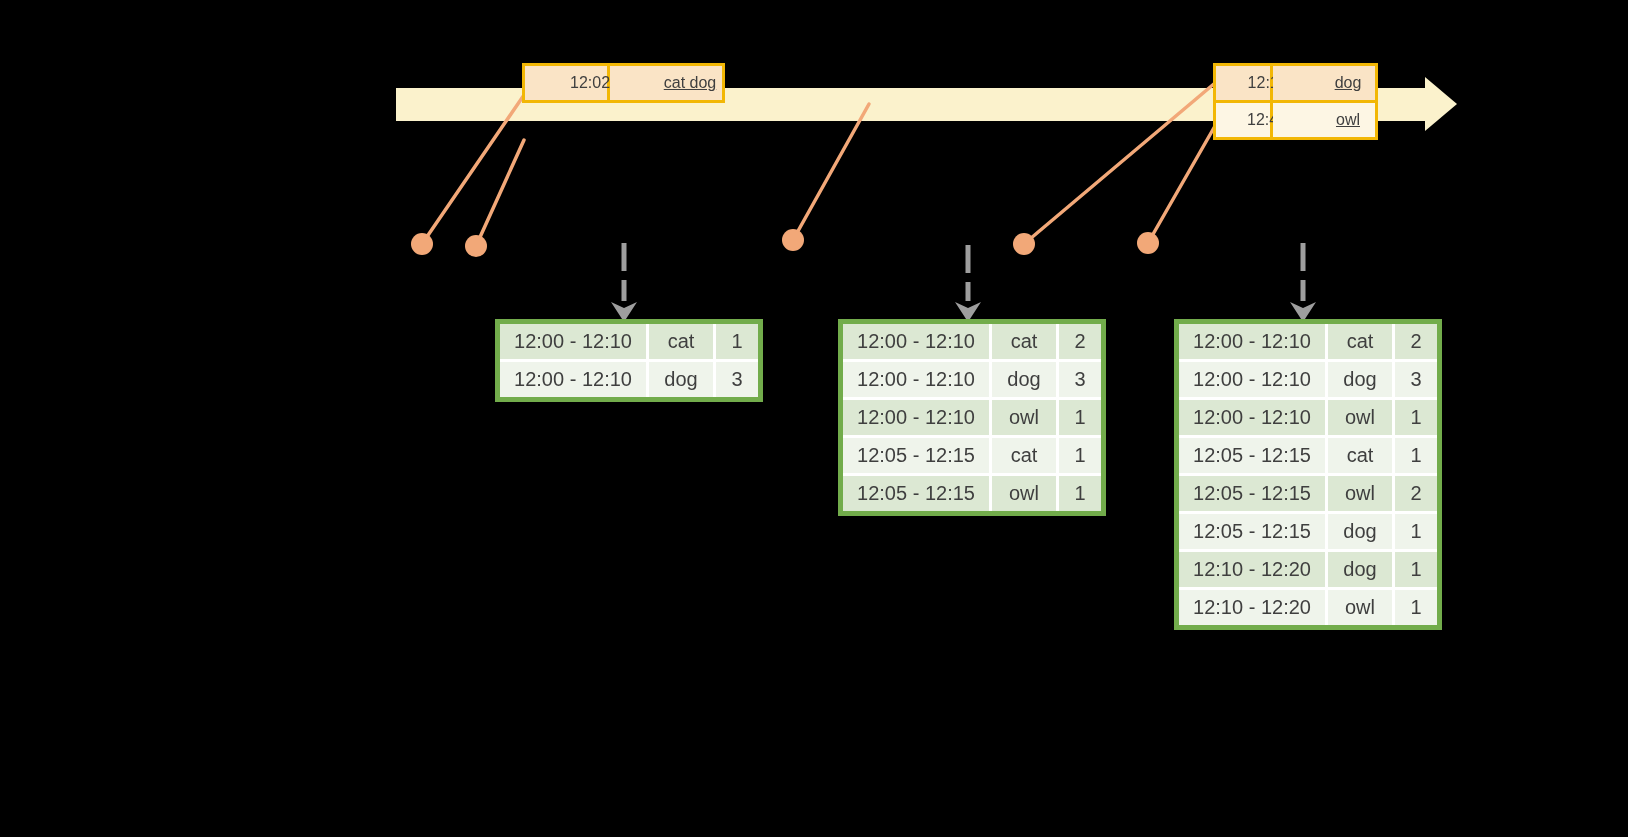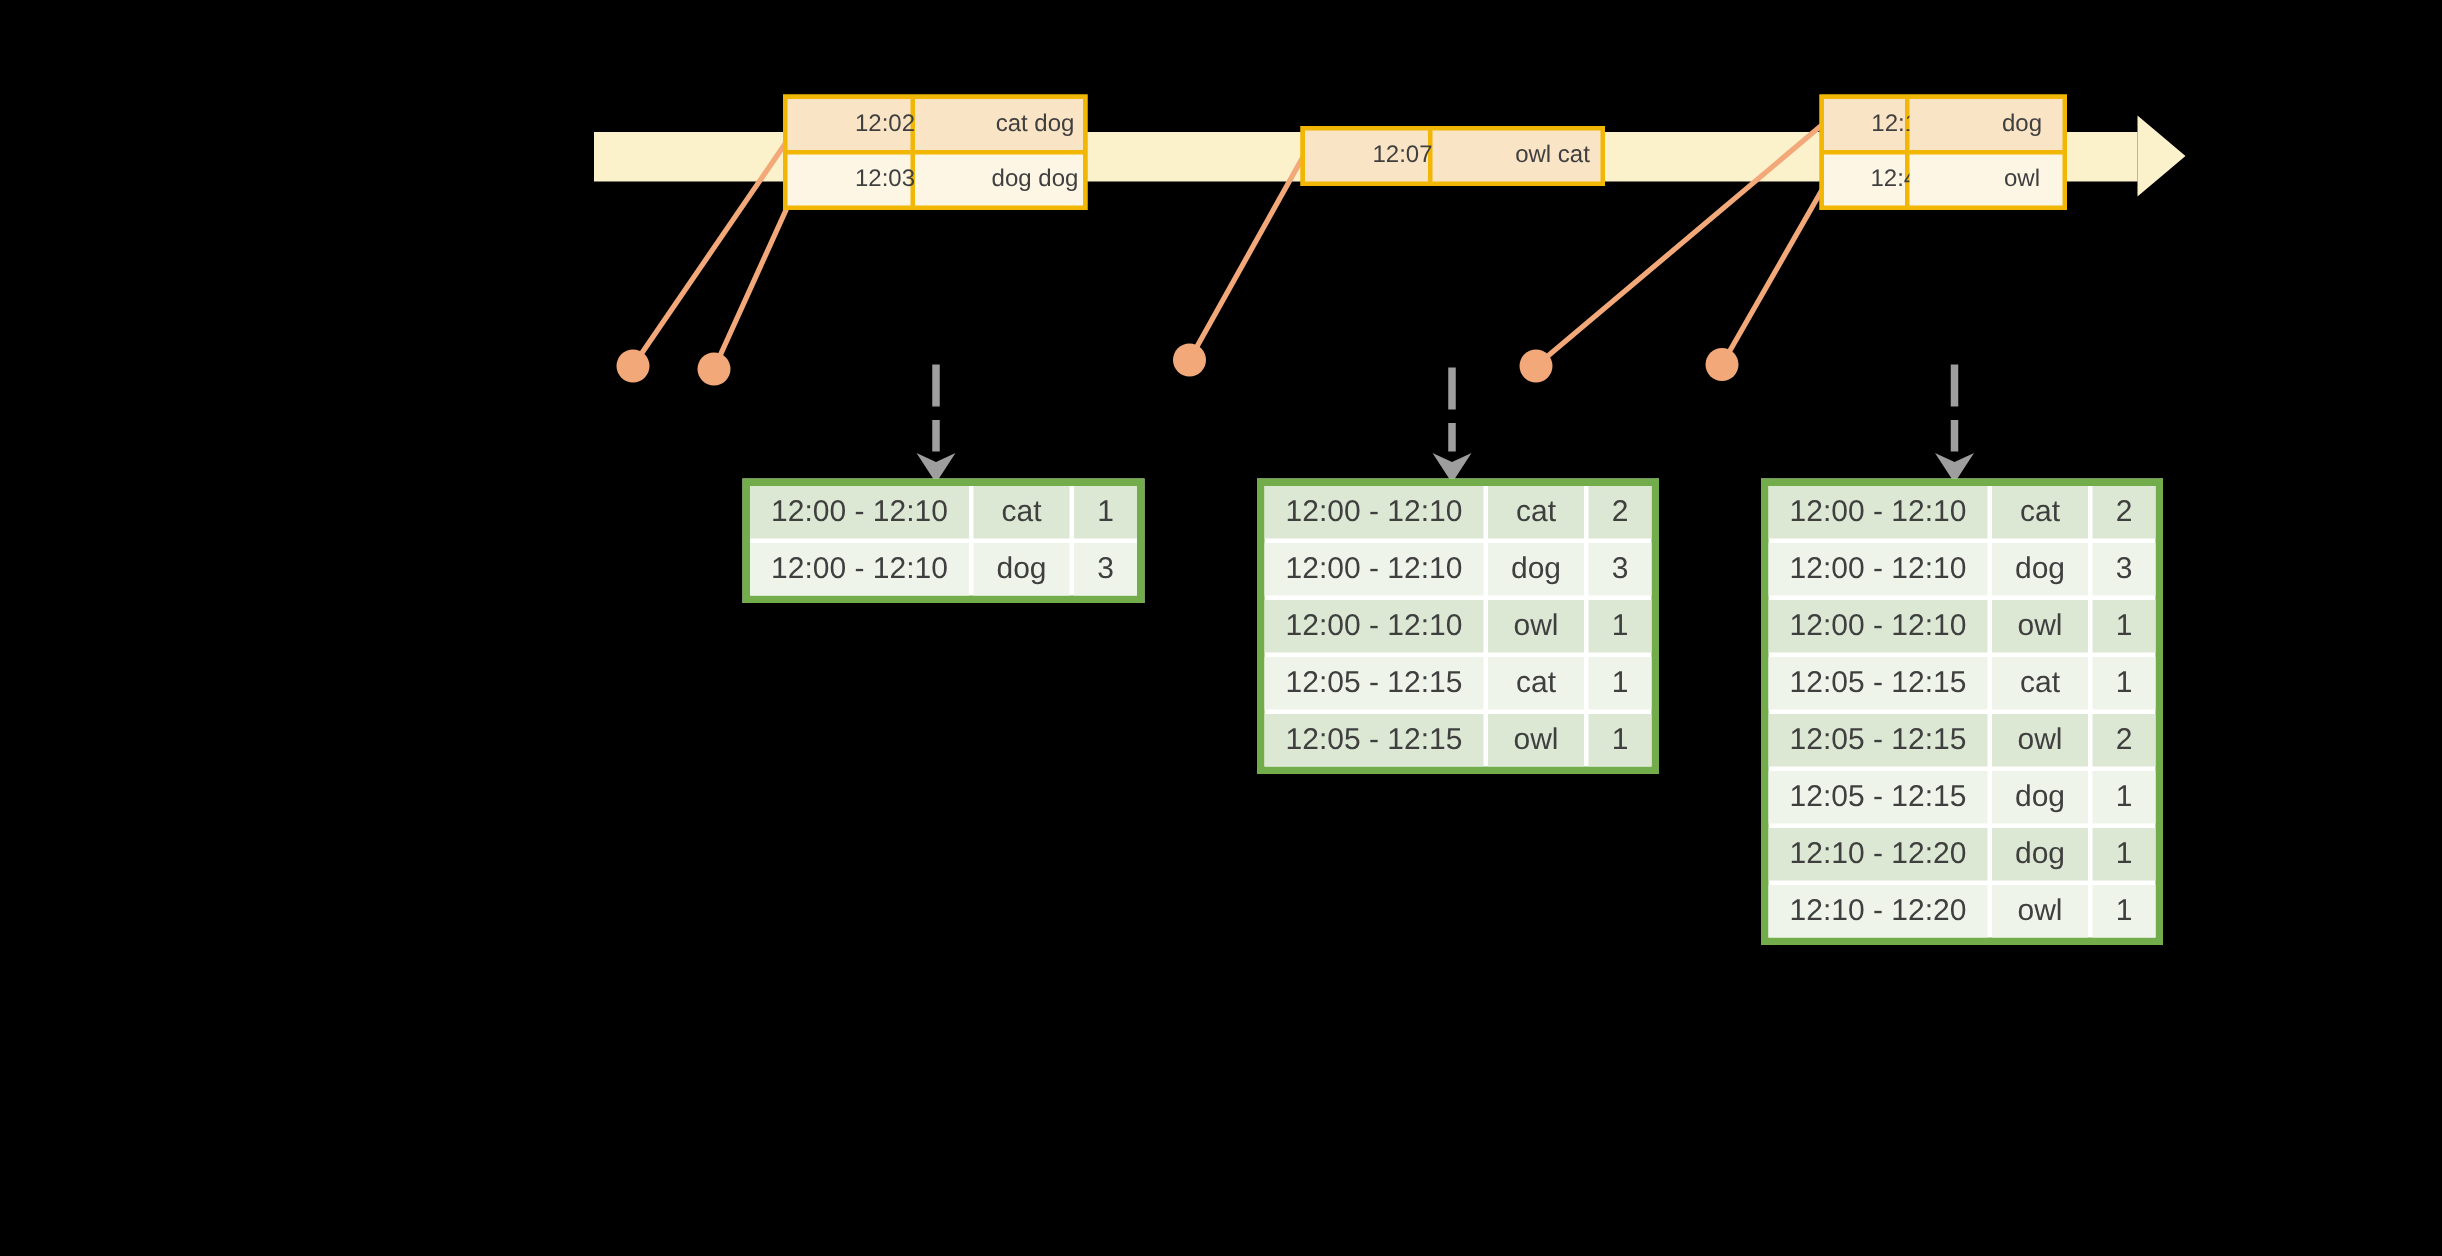"cat dog" .etable .col-words { text-decoration: none -> underline }
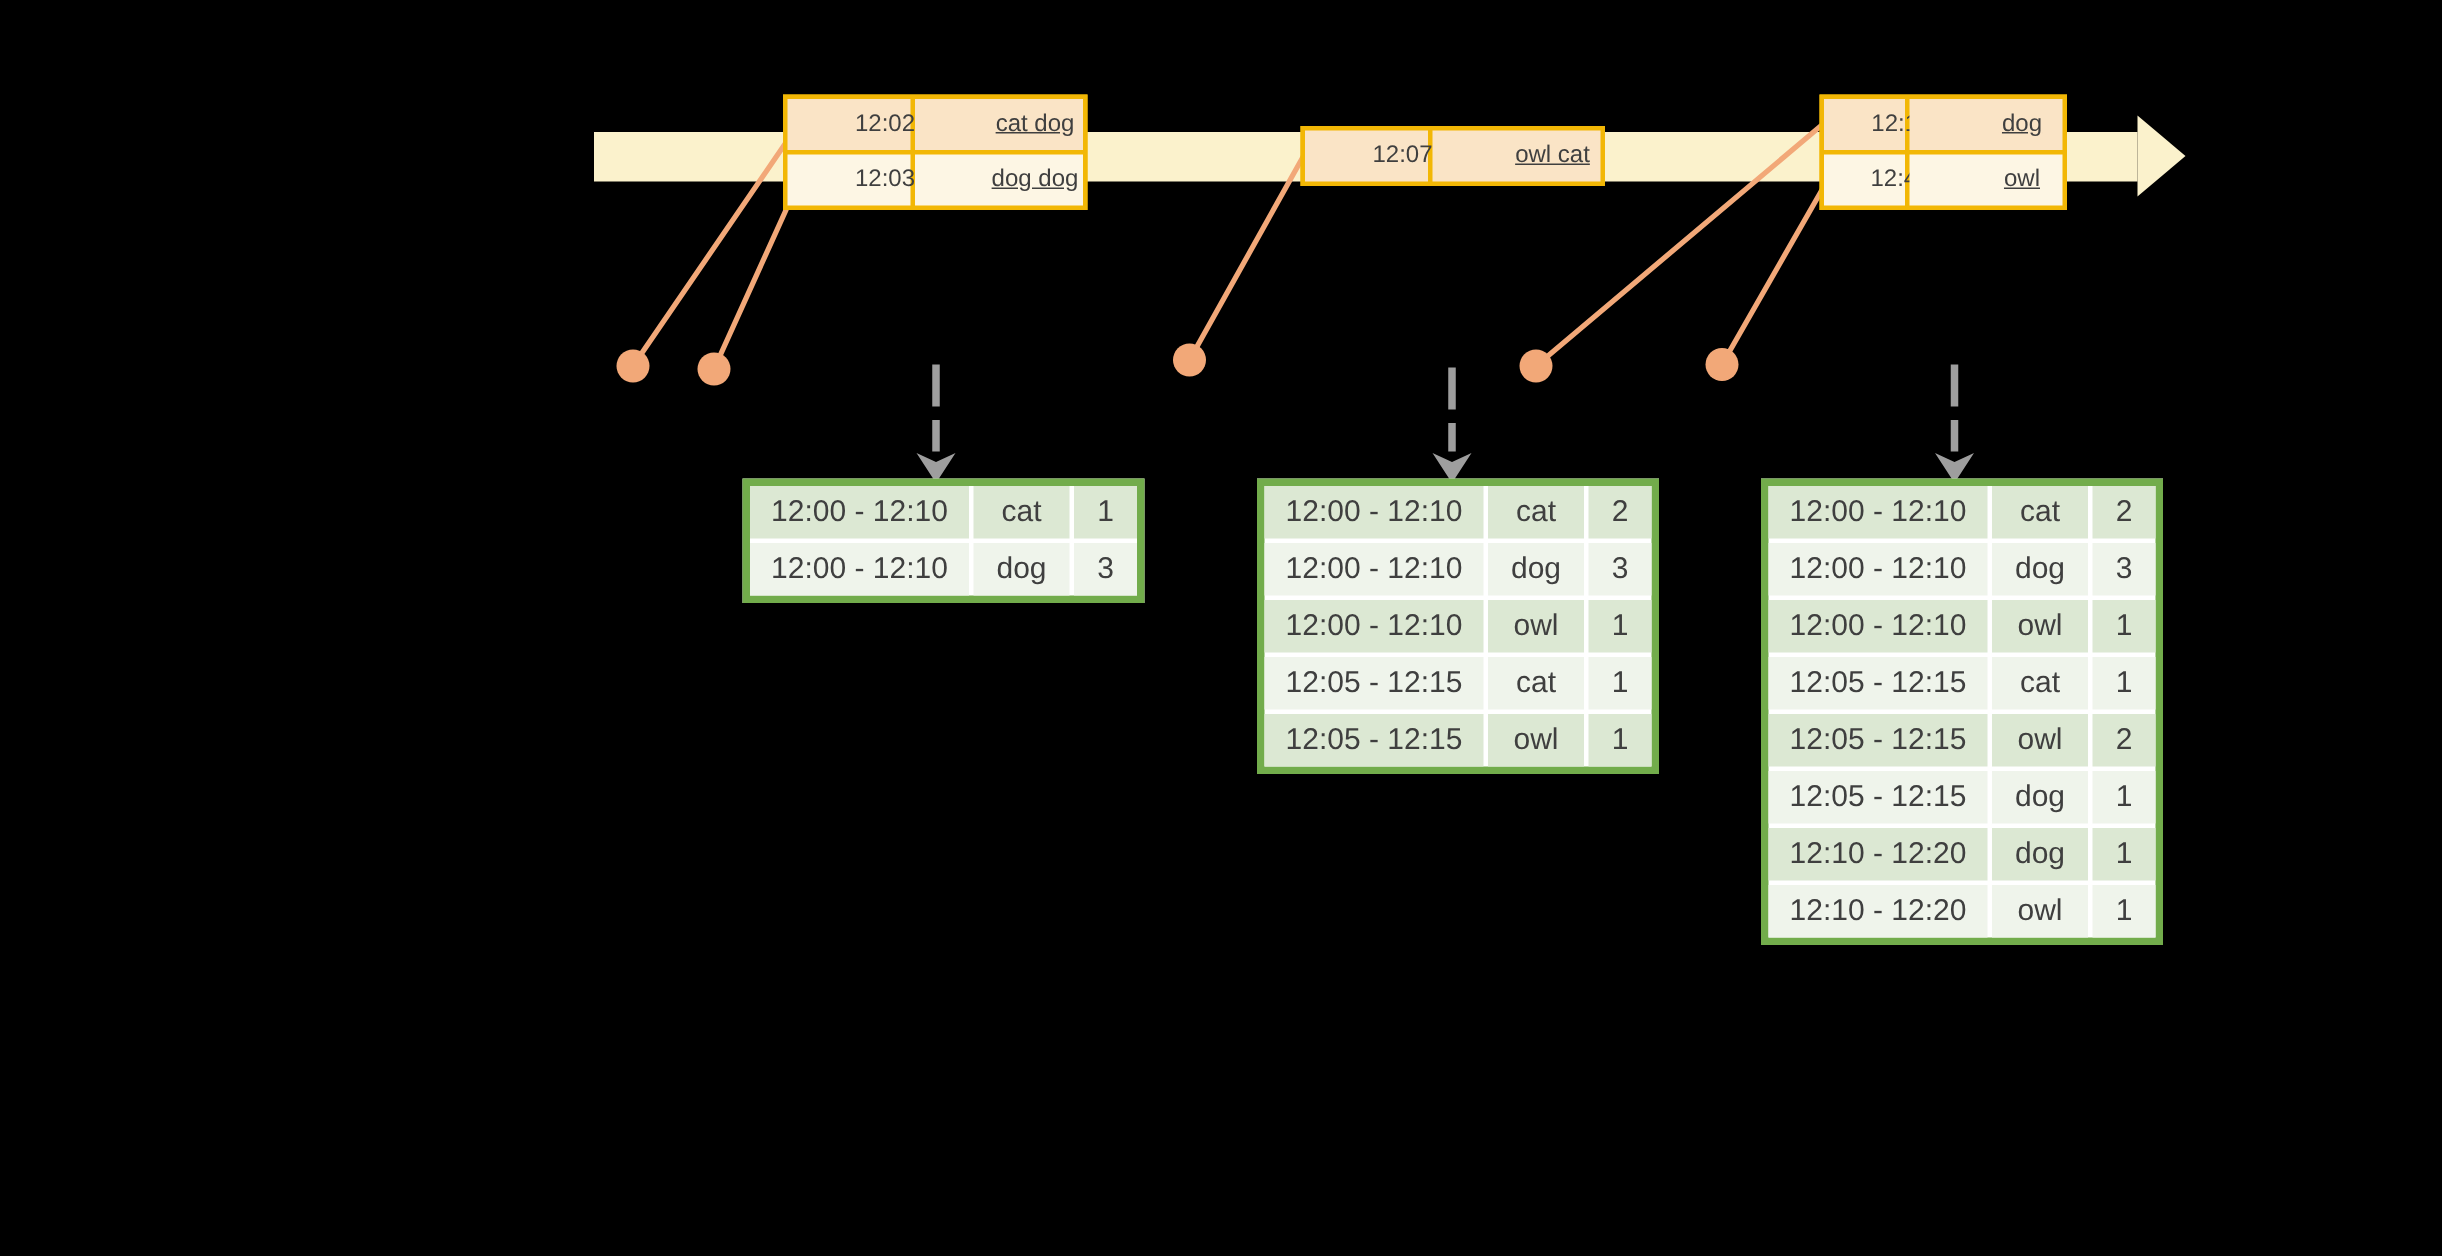"12:07" div.dtable { html: <div> <div> <div>12:07</div> <div>owl cat</div> </div> </div> -> none }
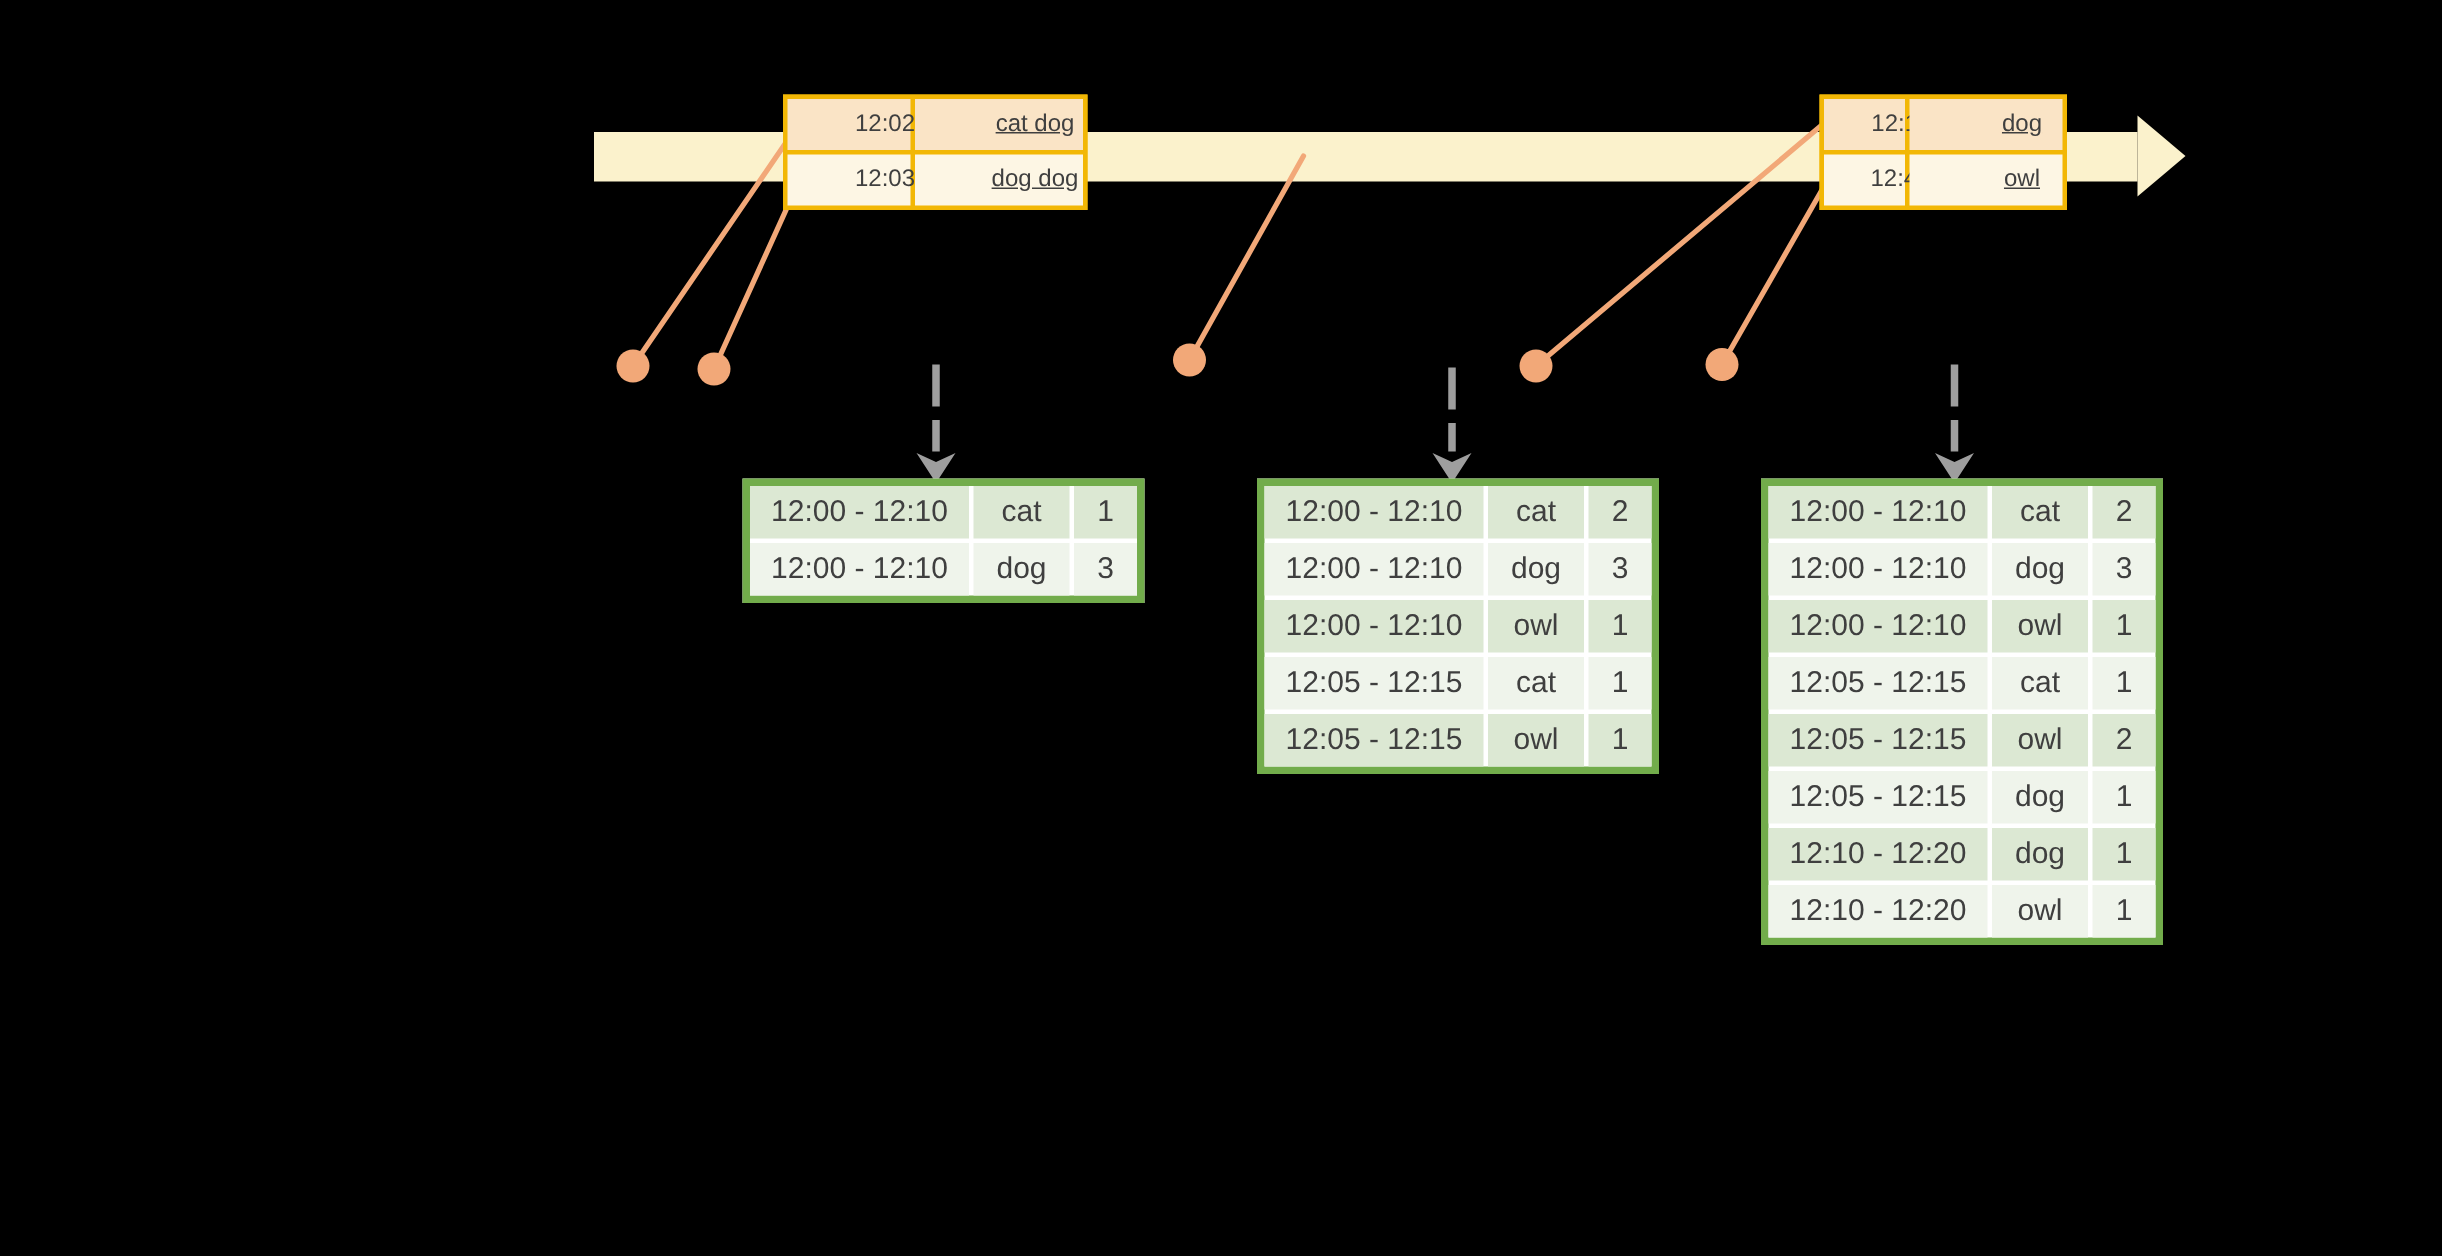"12:03" div.trow { html: <div> <div>12:03</div> <div>dog dog</div> </div> -> none }
